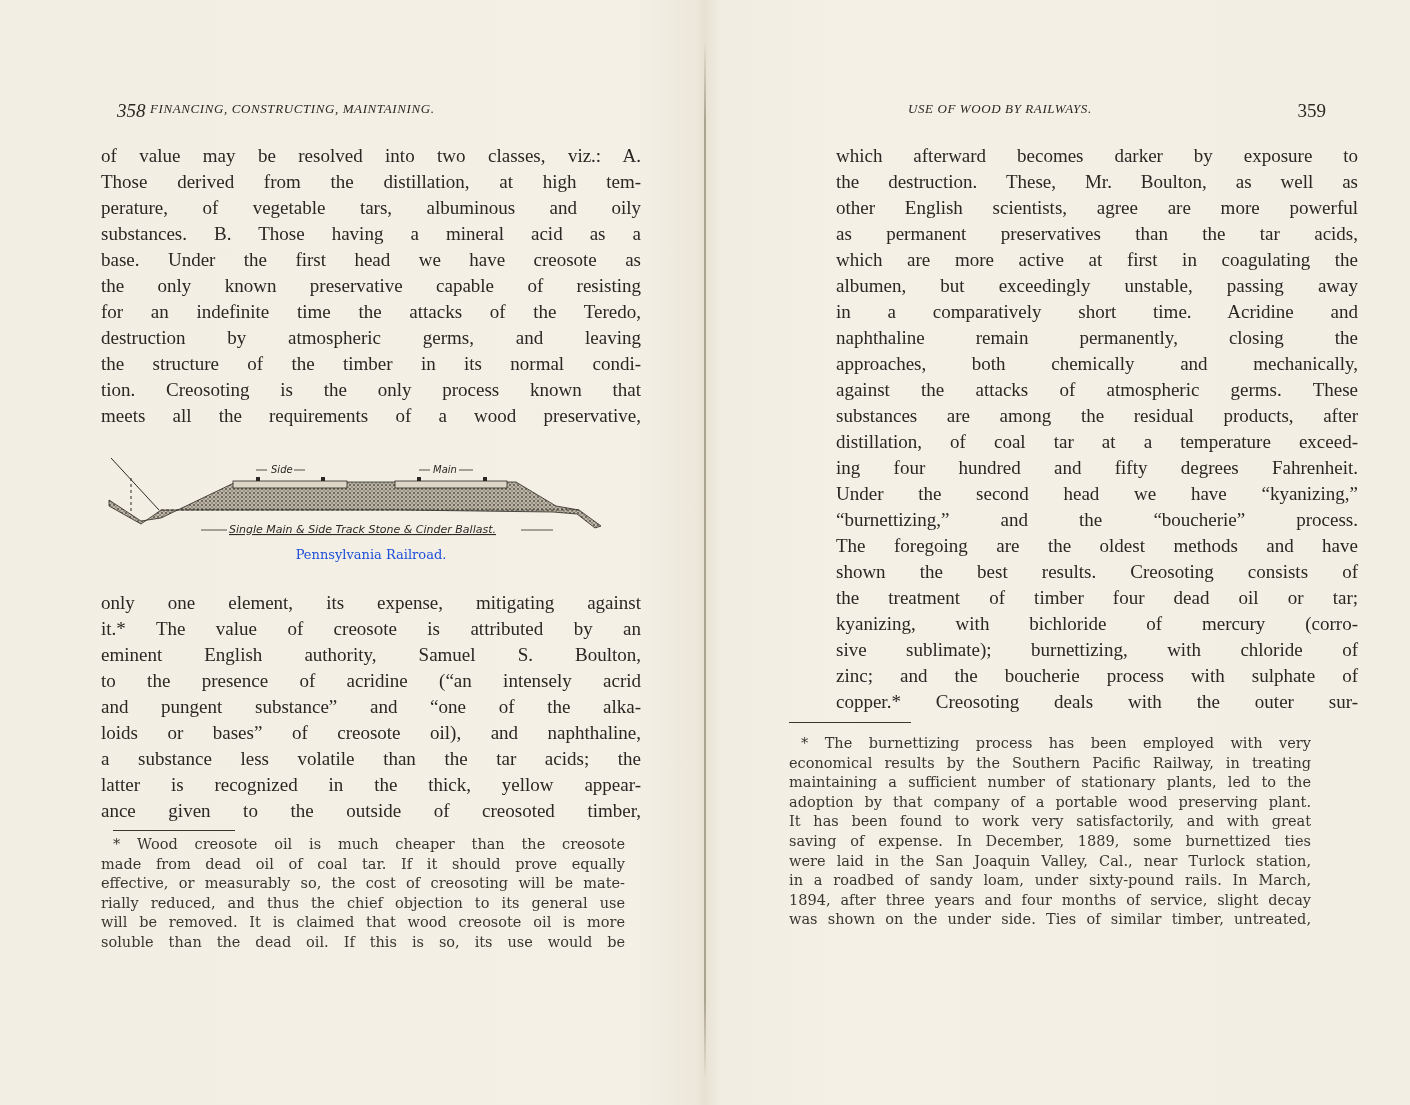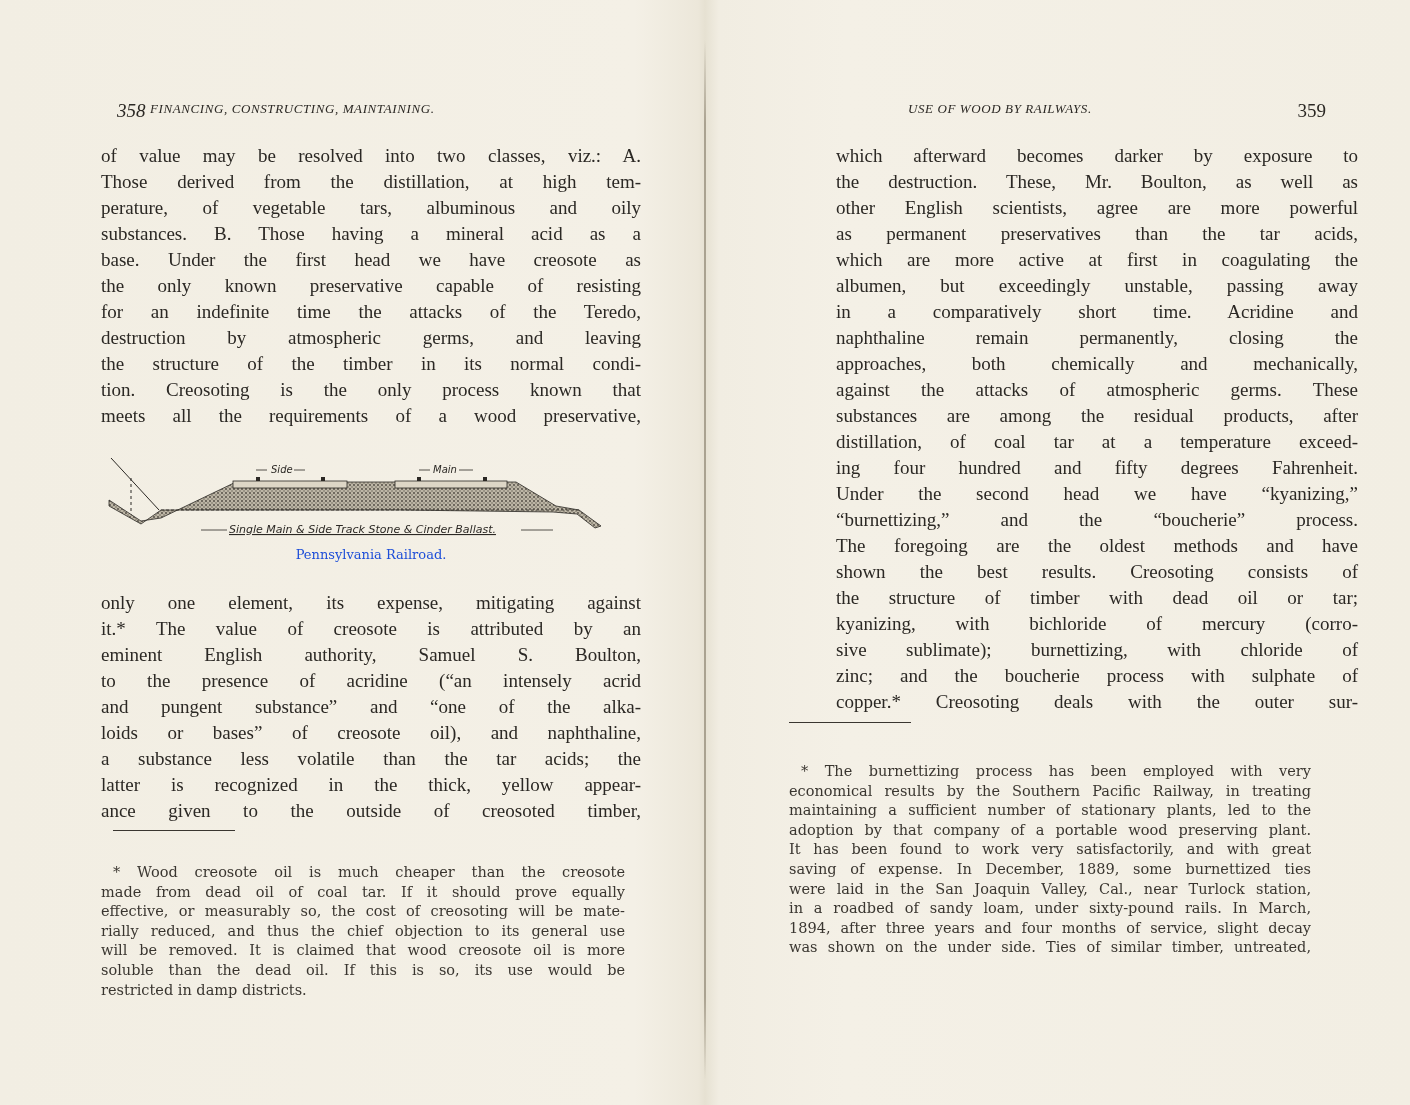"the structure of timber with" span.line { text: structure of timber with -> treatment of timber four }
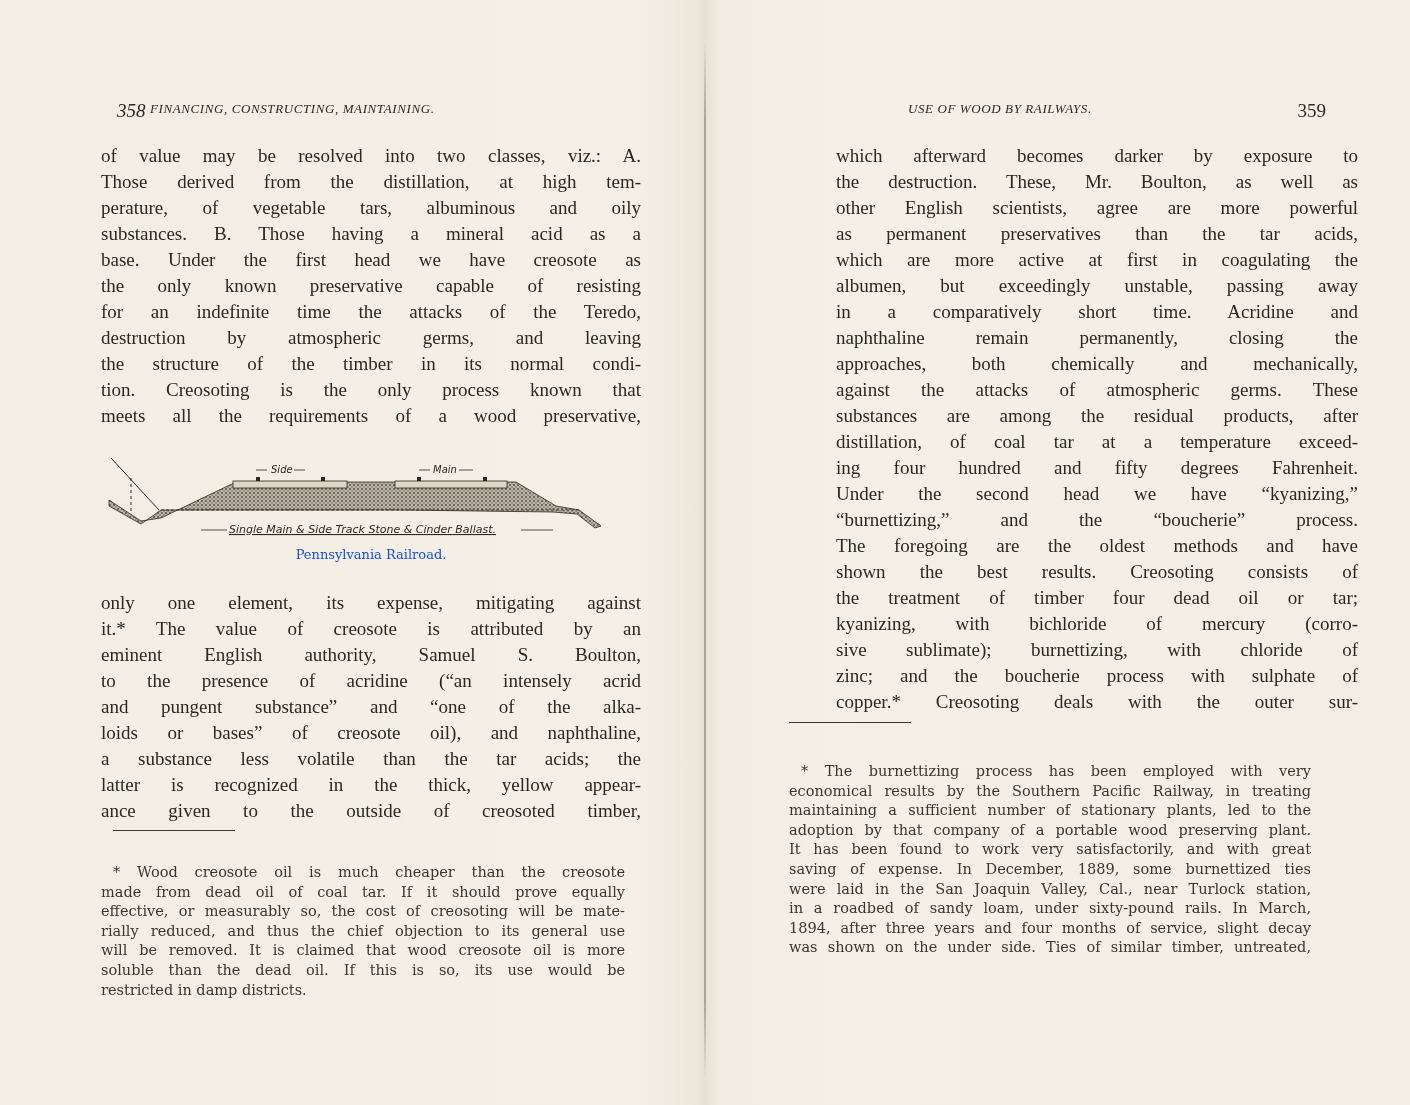"* The burnettizing process has" .footnotes .line.indent { margin-top: 28px -> none }
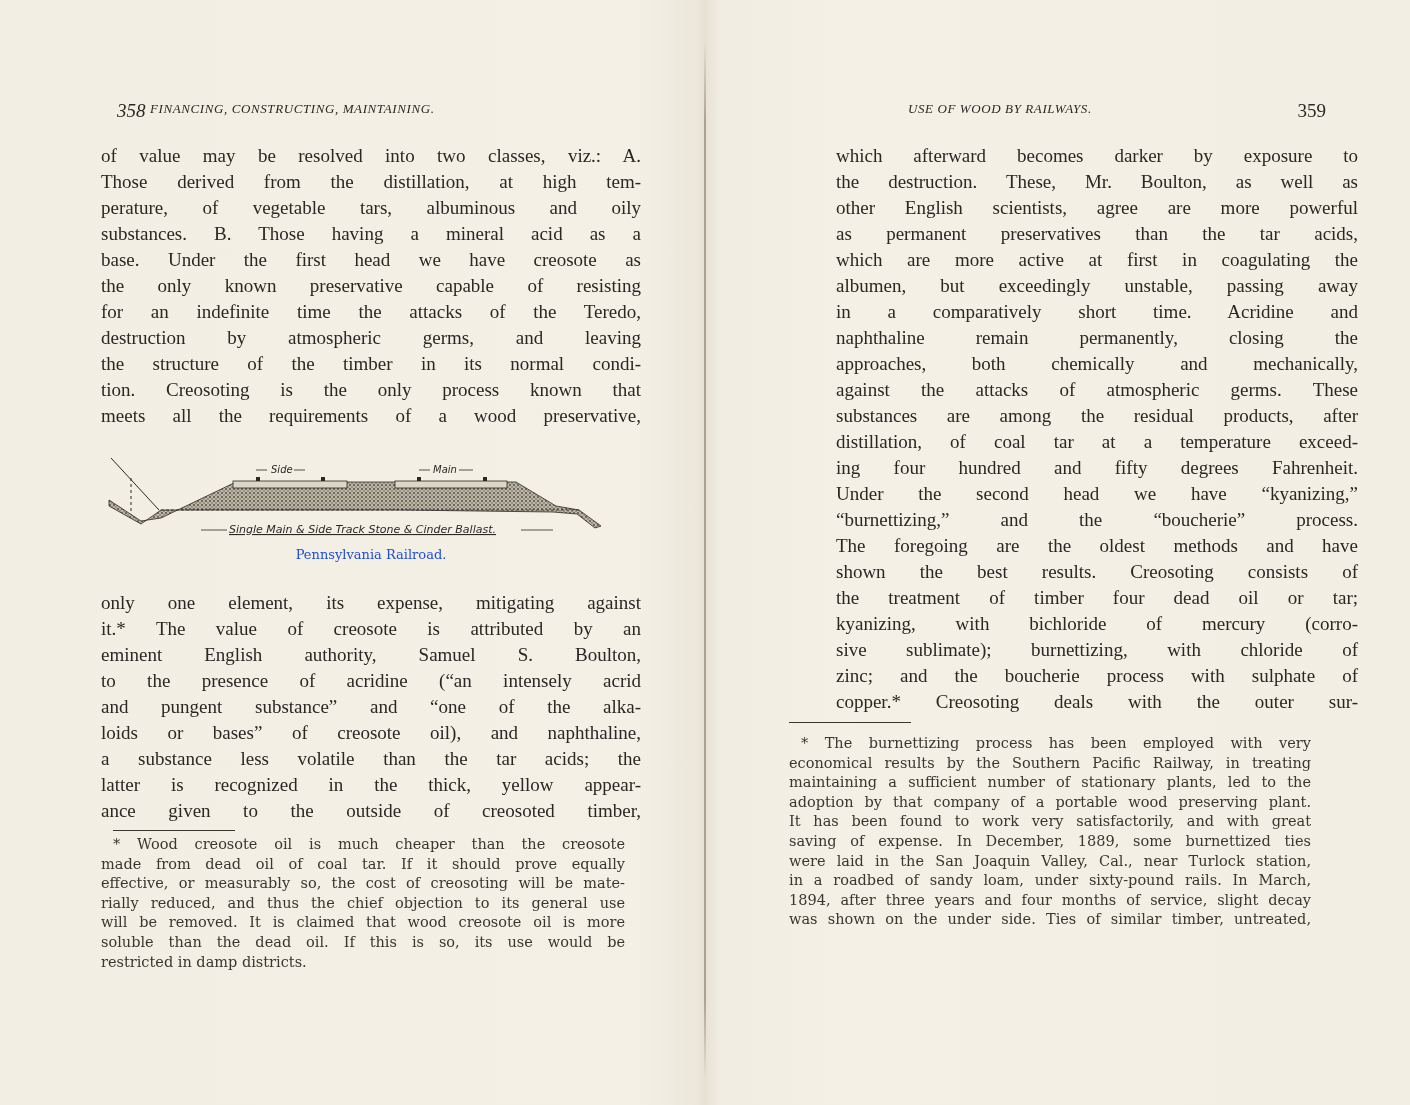"restricted in damp districts." span.line { html: <span>restricted in damp districts.</span> -> none }
